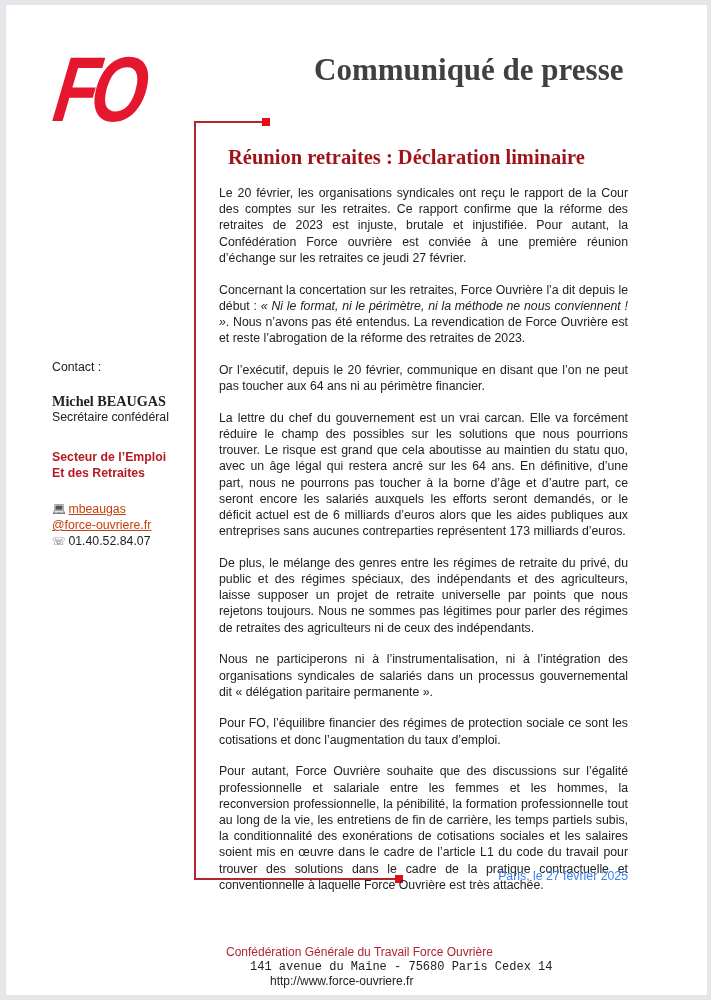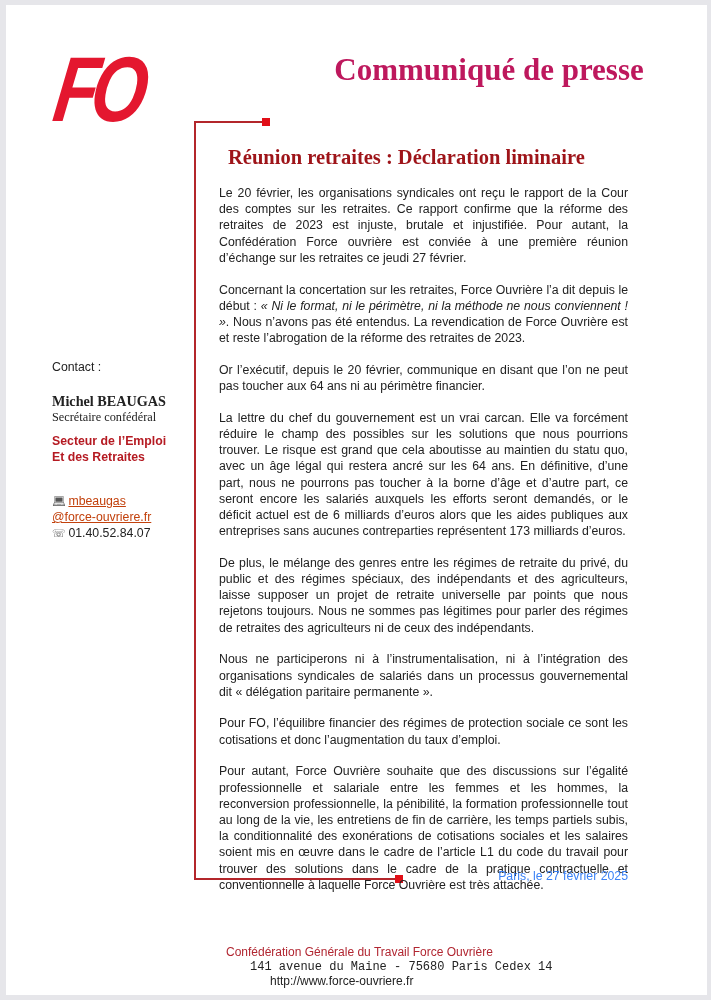"Communiqué de presse" .press-title { color: #be185d -> #404040; text-align: center -> left }
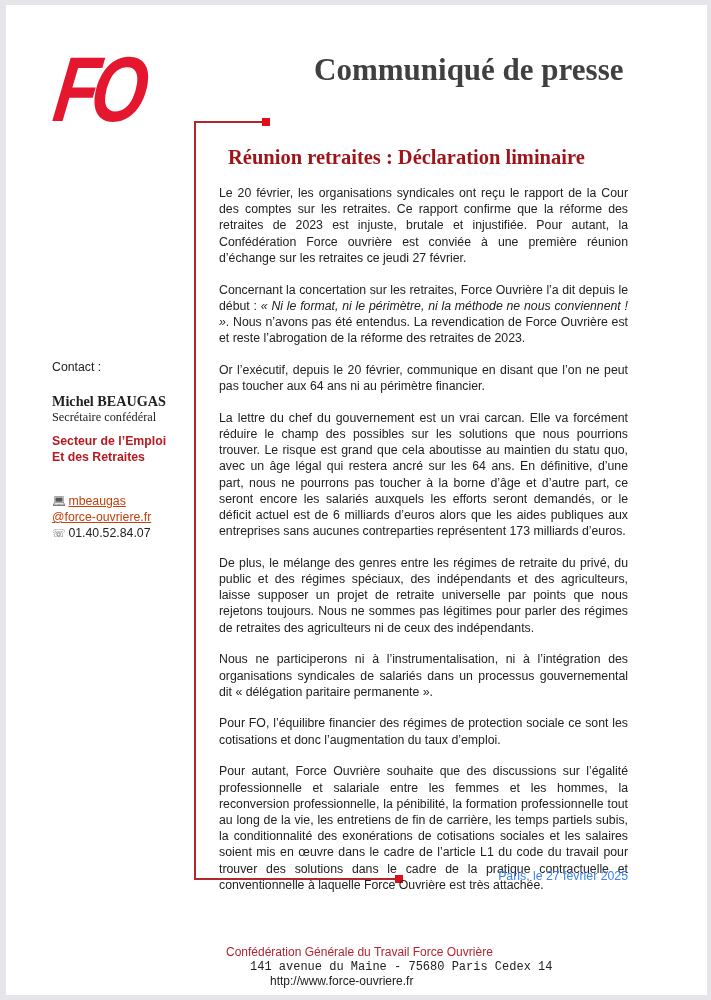"Secrétaire confédéral" .contact .role { font-family: Liberation Serif, serif -> none; margin-bottom: 8px -> 24px }
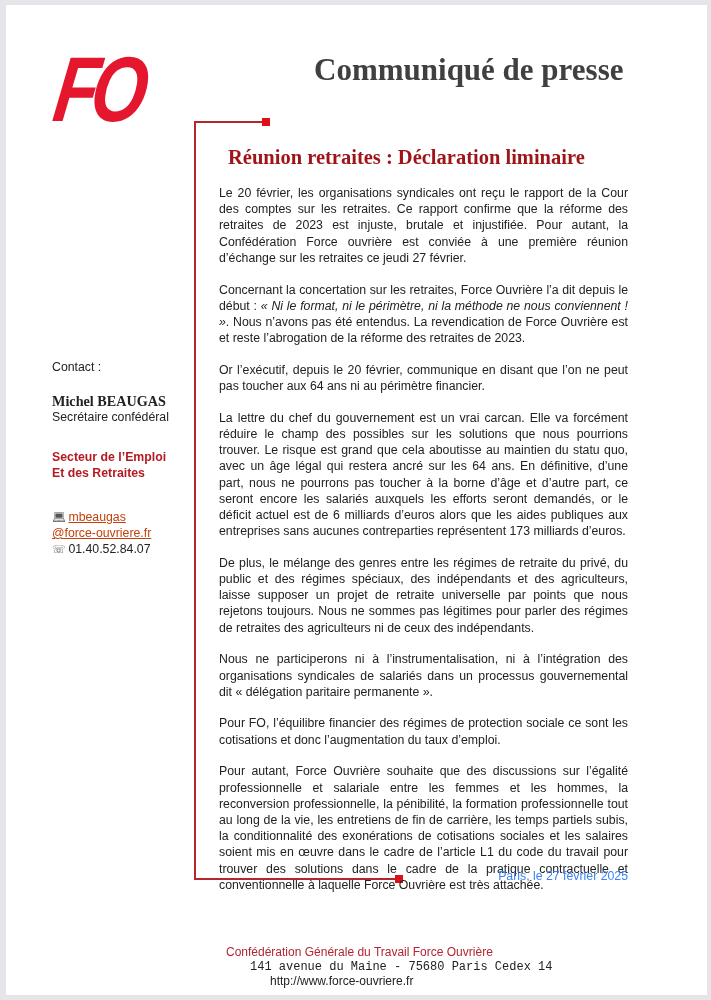"Secteur de l’Emploi" .contact .sector-block { margin-bottom: 28px -> 20px }
